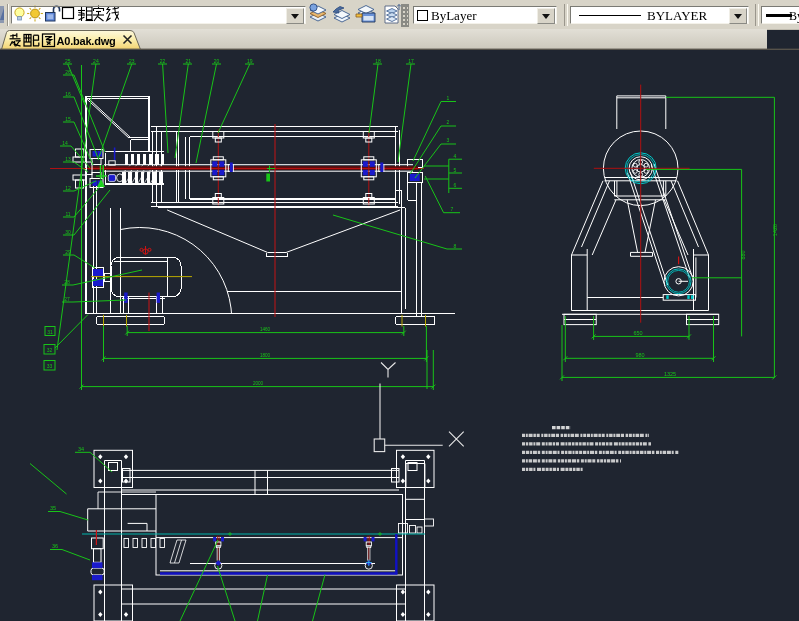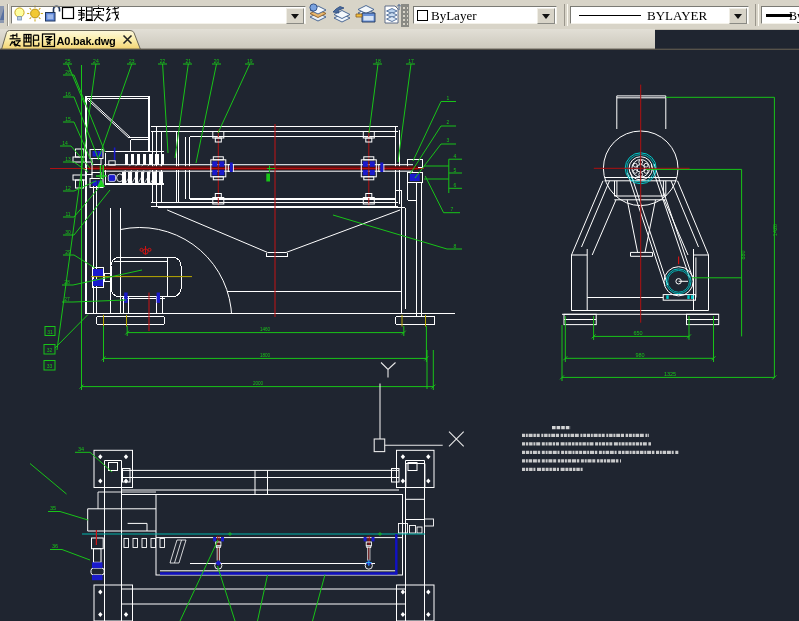"A0.bak.dwg" #tabbar { width: 655px -> 767px }
